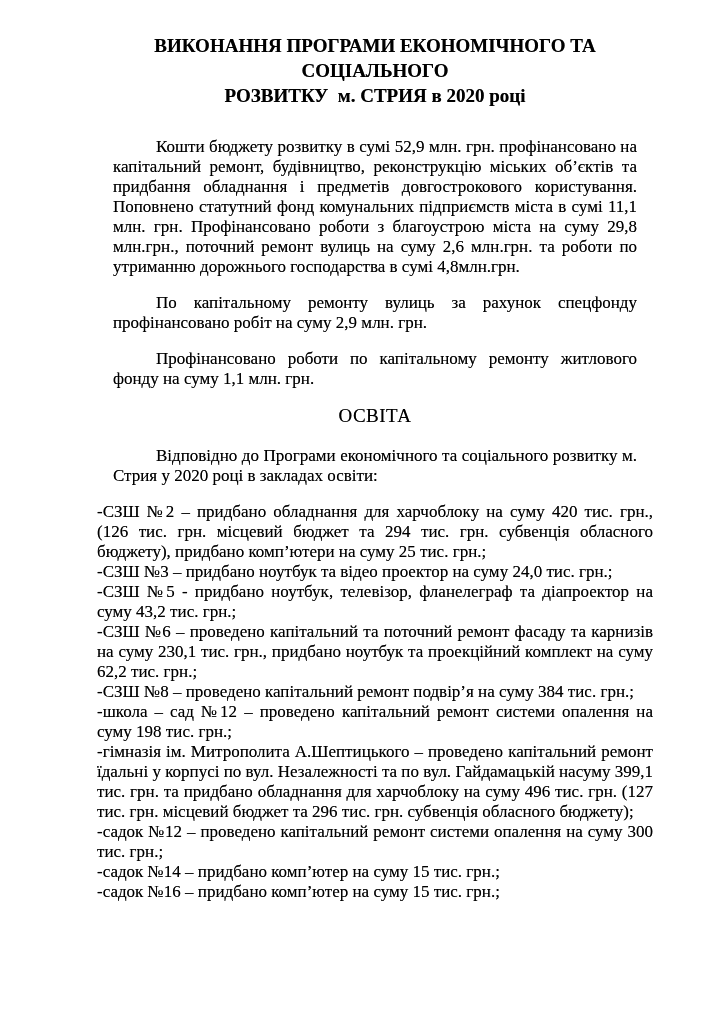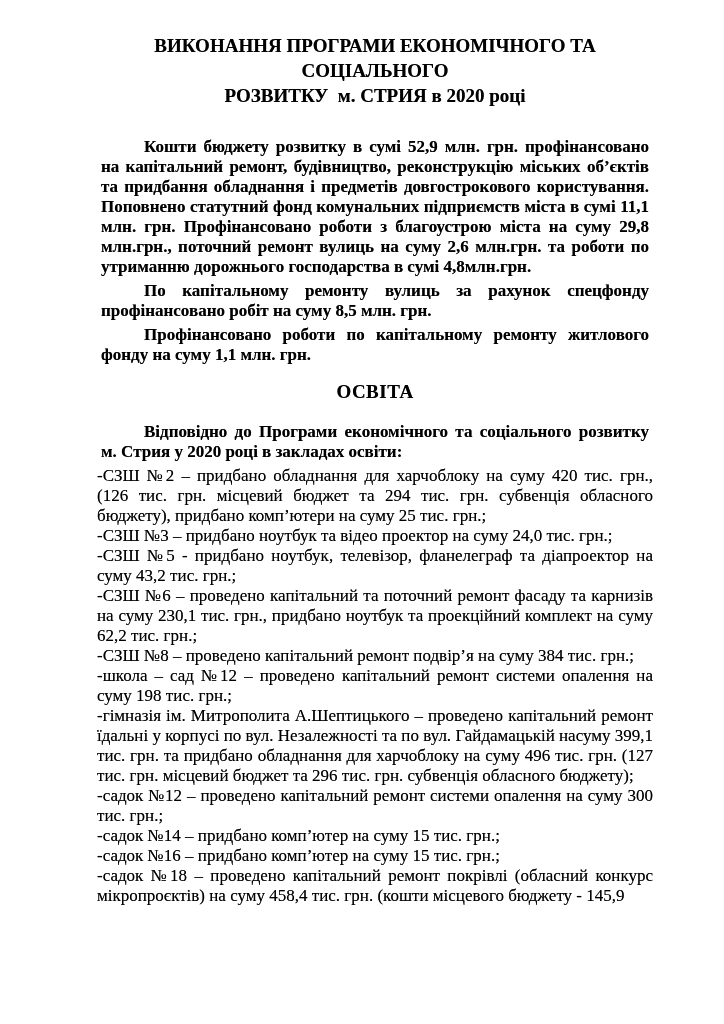"Кошти бюджету розвитку в сумі" .para { font-weight: bold -> none; margin: 4px -> 16px }
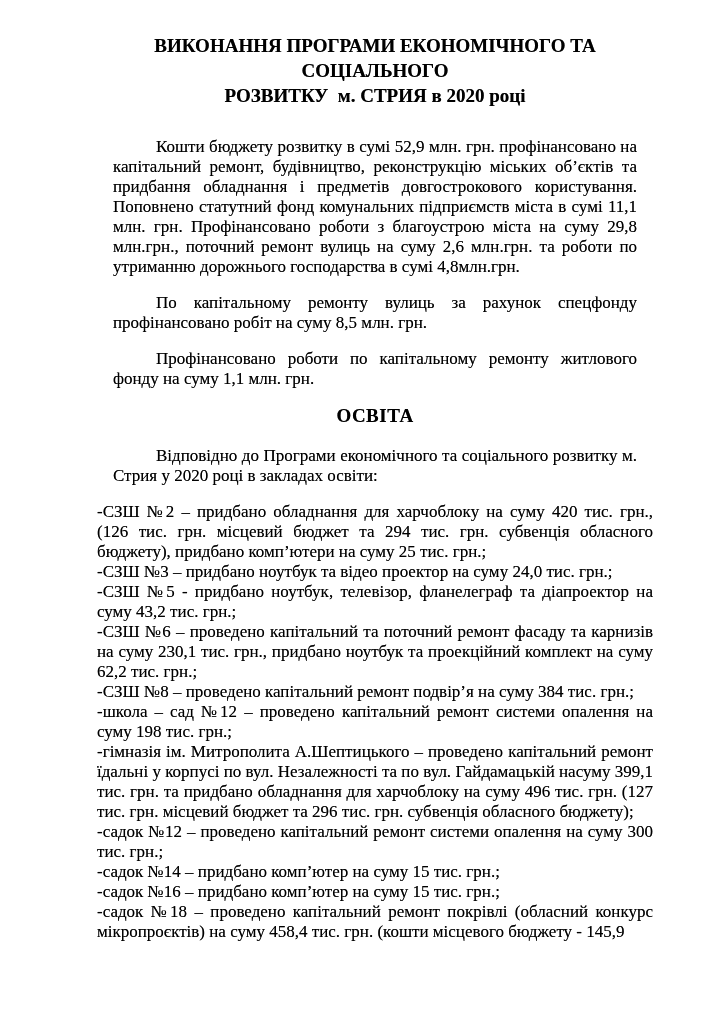"По капітальному ремонту вулиць за" p.para { text: 8,5 -> 2,9 }
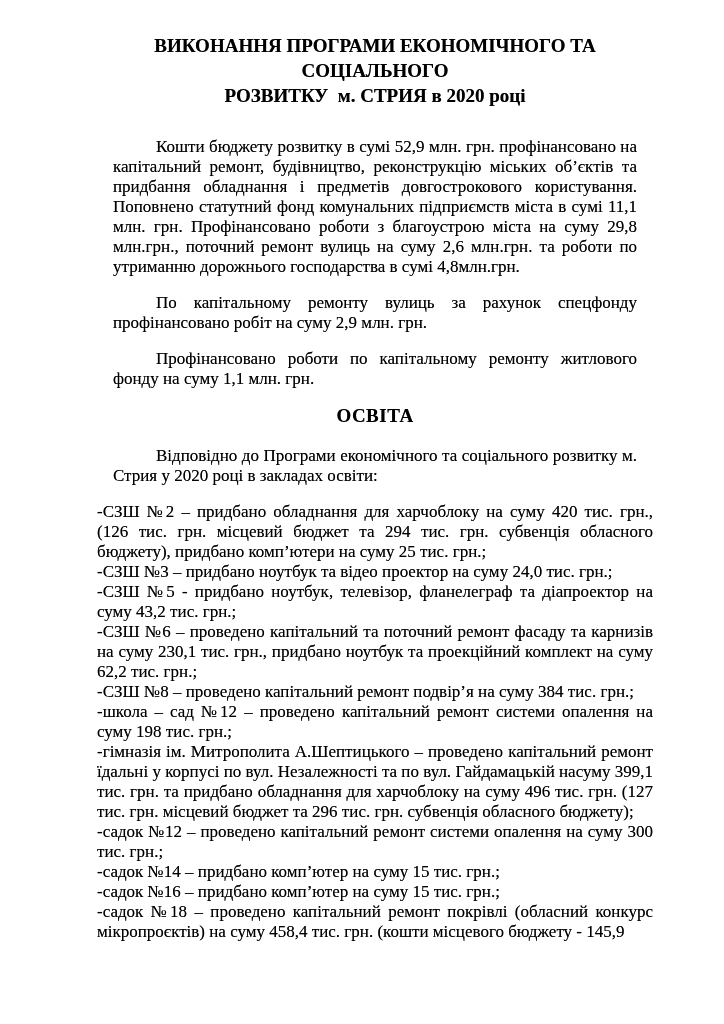"ОСВІТА" .section-heading { font-weight: bold -> normal }
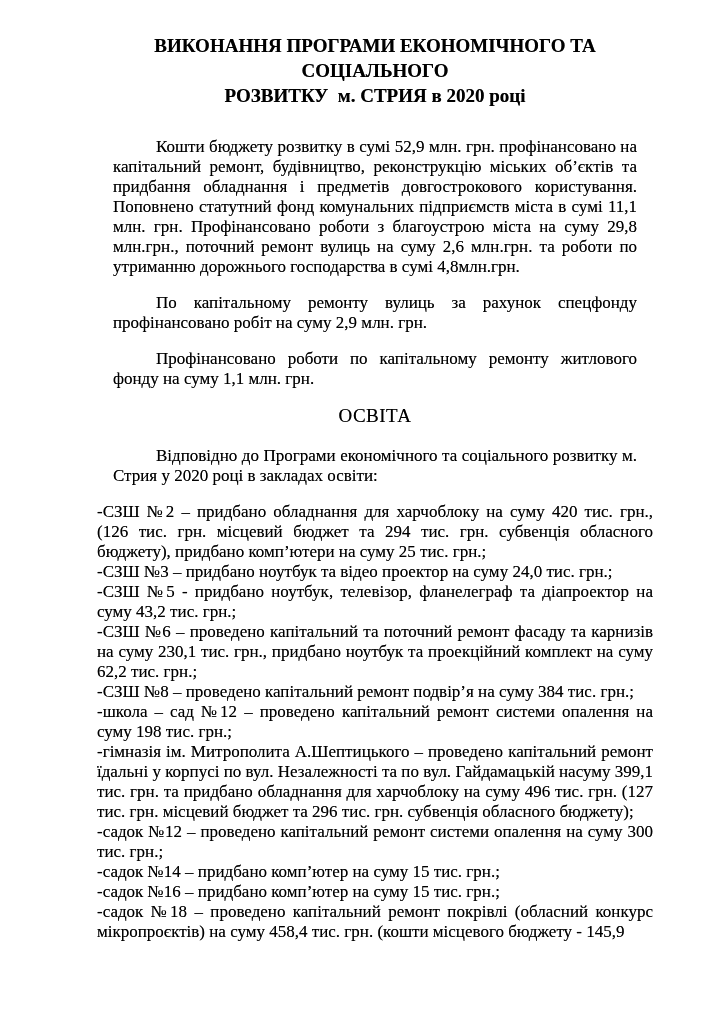"-садок №18 – проведено капітальний" p.edu-item { html: <p>-садок №18 – проведено капітальний ремонт покрівлі (обласний конкурс мікропроєктів) на суму 458,4 тис. грн. (кошти місцевого бюджету - 145,9</p> -> none }
